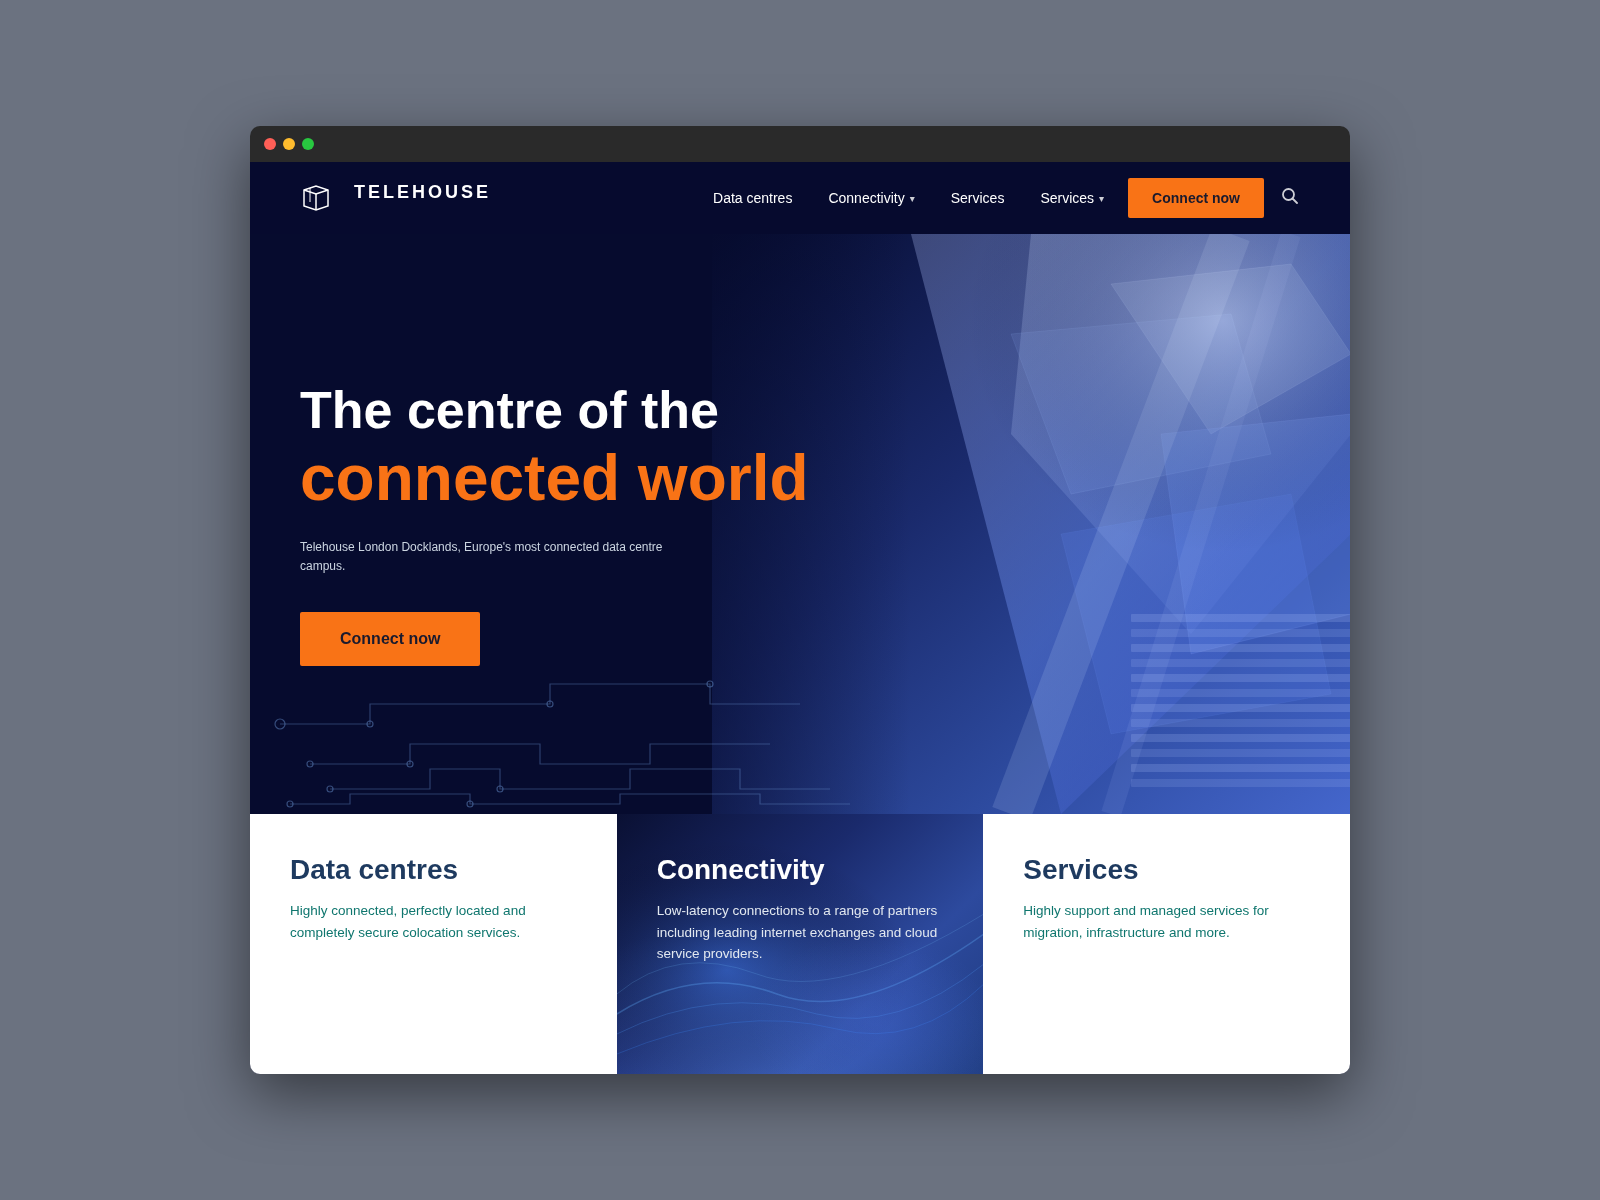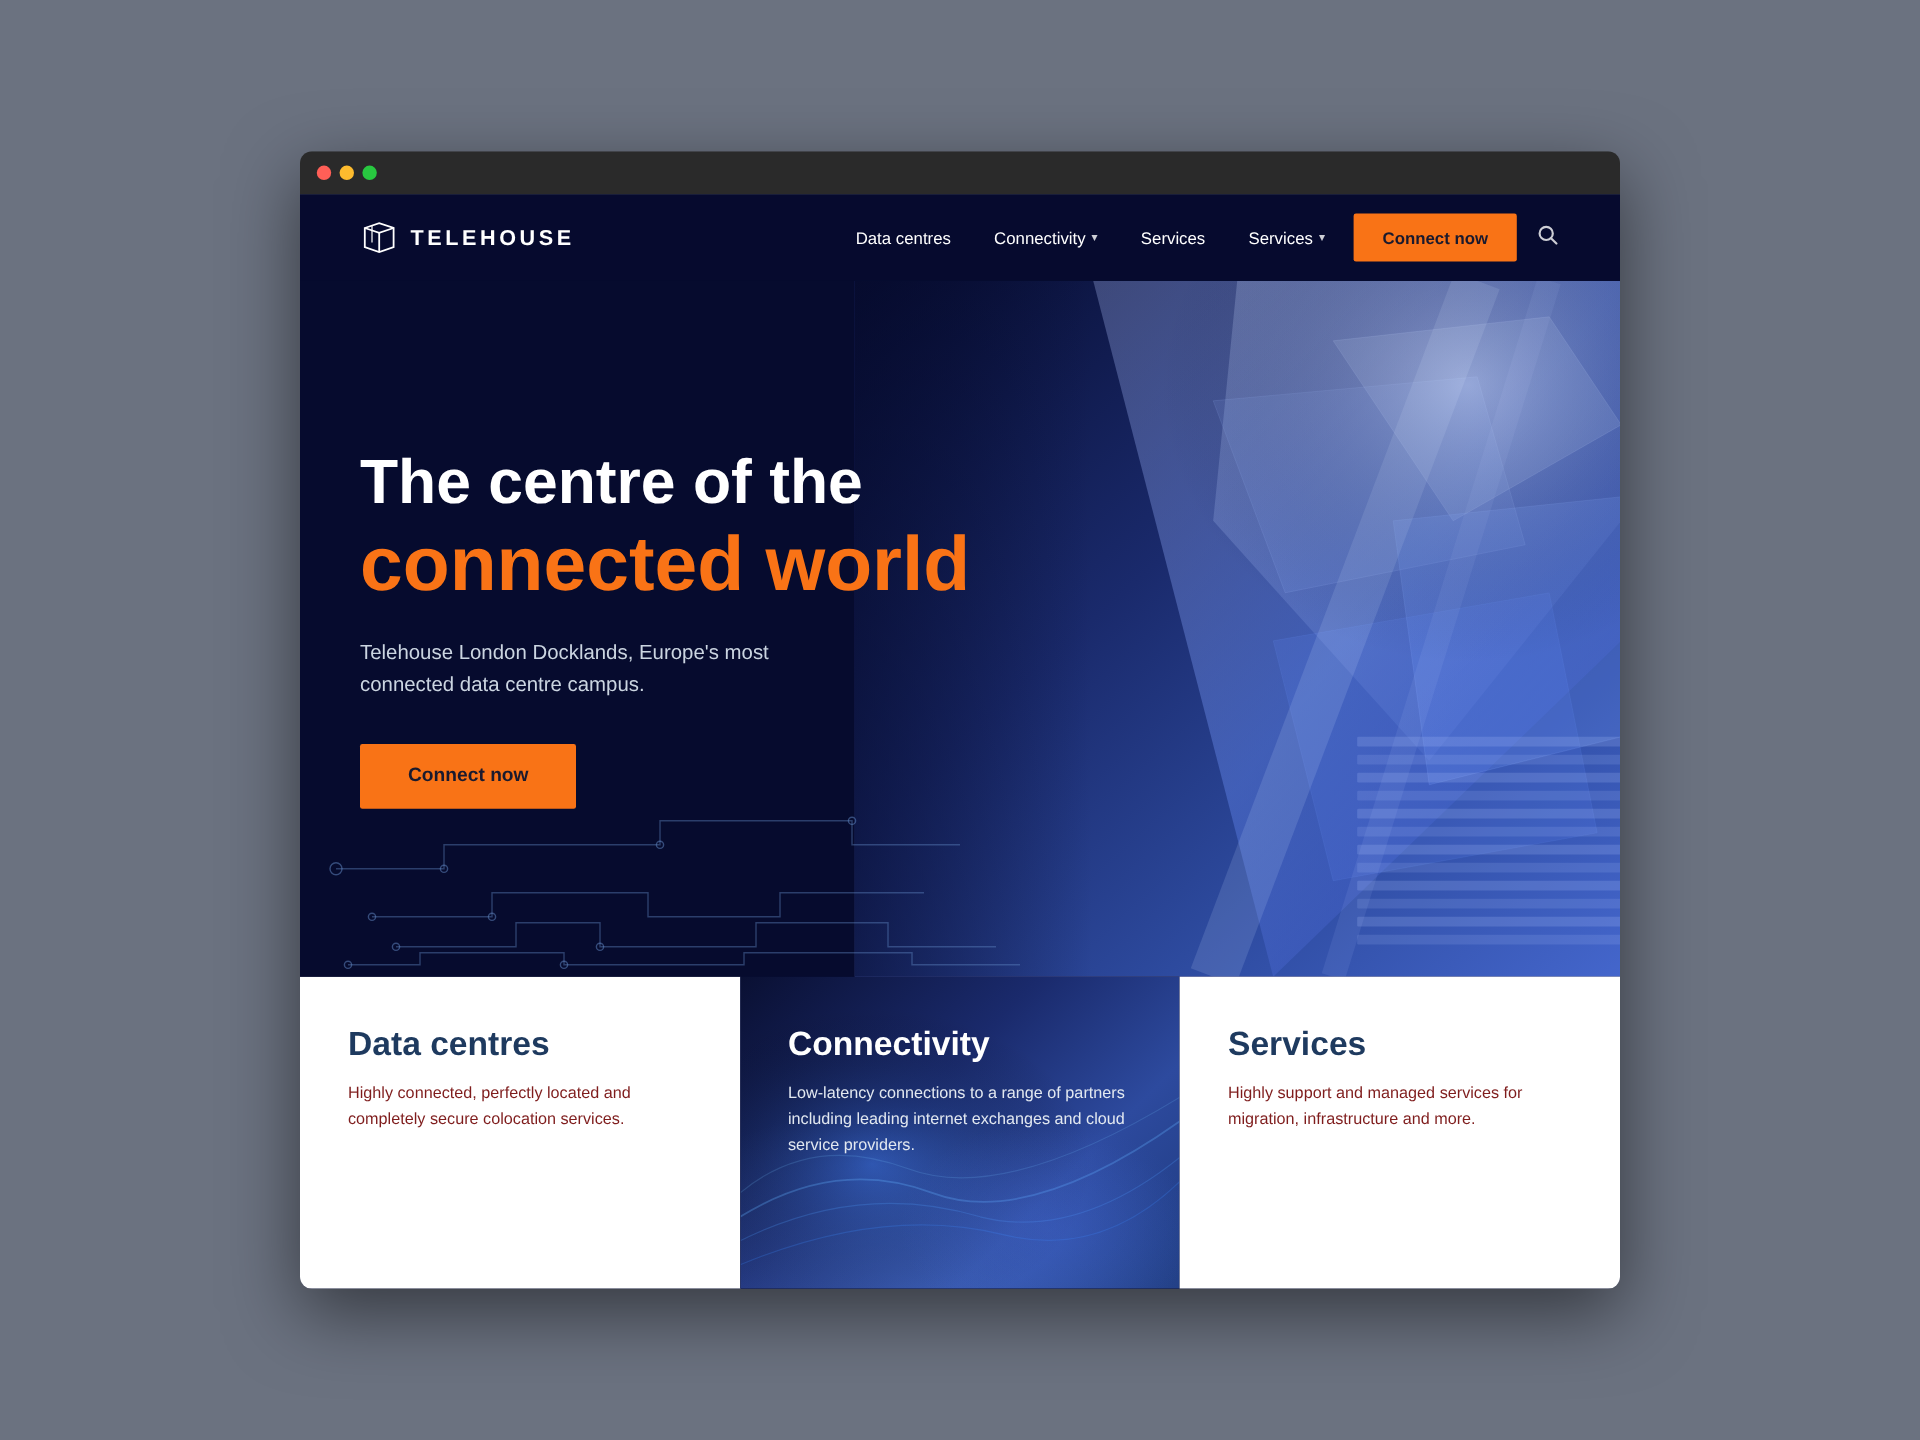"TELEHOUSE" .logo-area { align-items: center -> none; gap: 10px -> 22px }
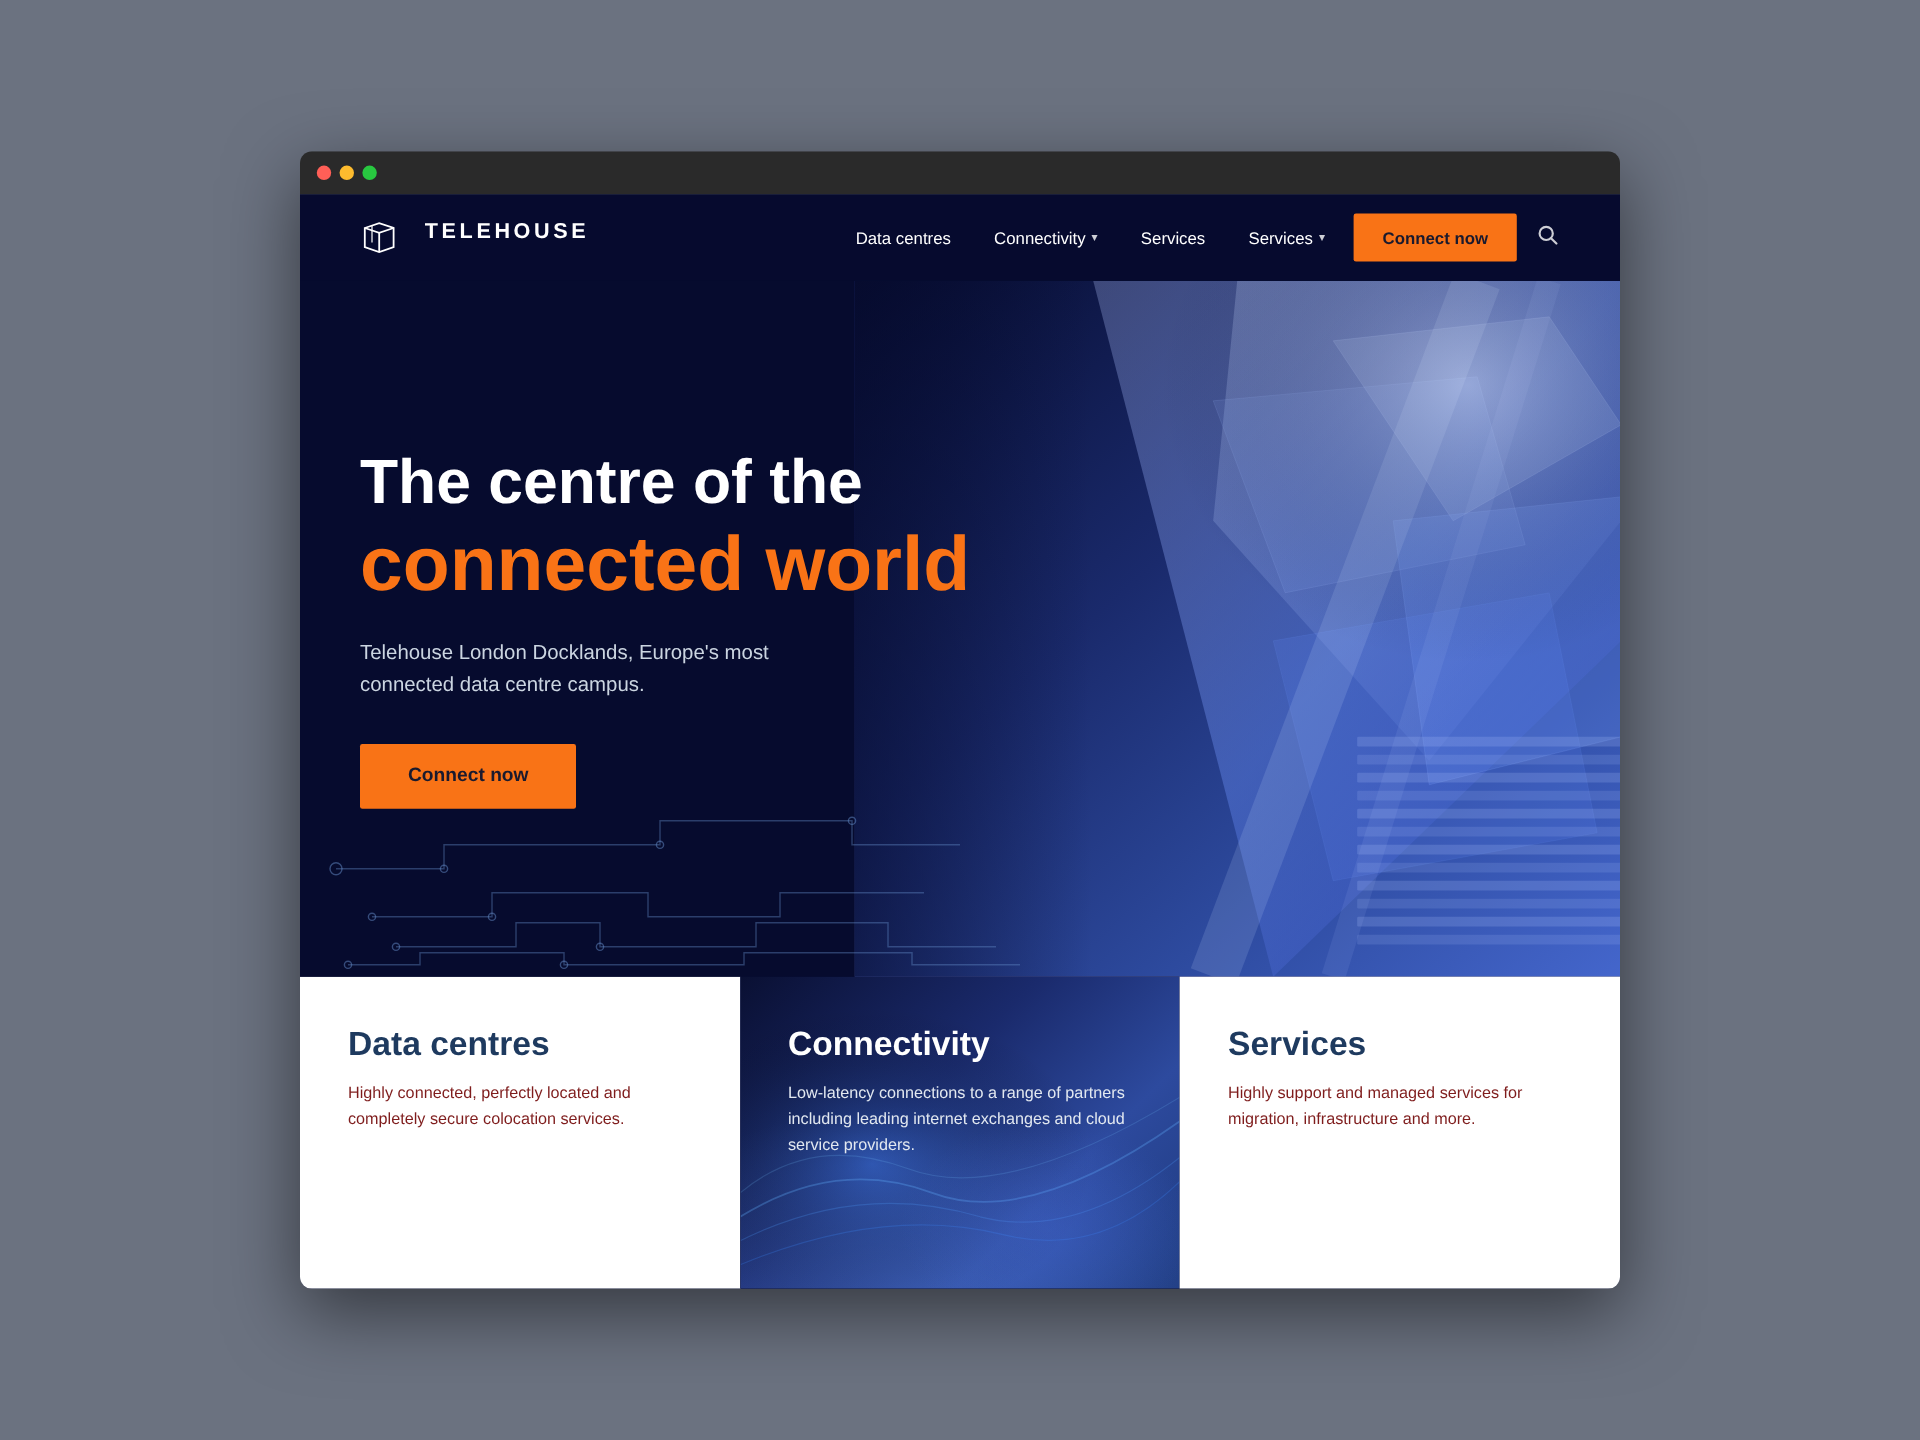"Telehouse London Docklands, Europe's" .hero-subtitle { font-size: 17px -> 12px }
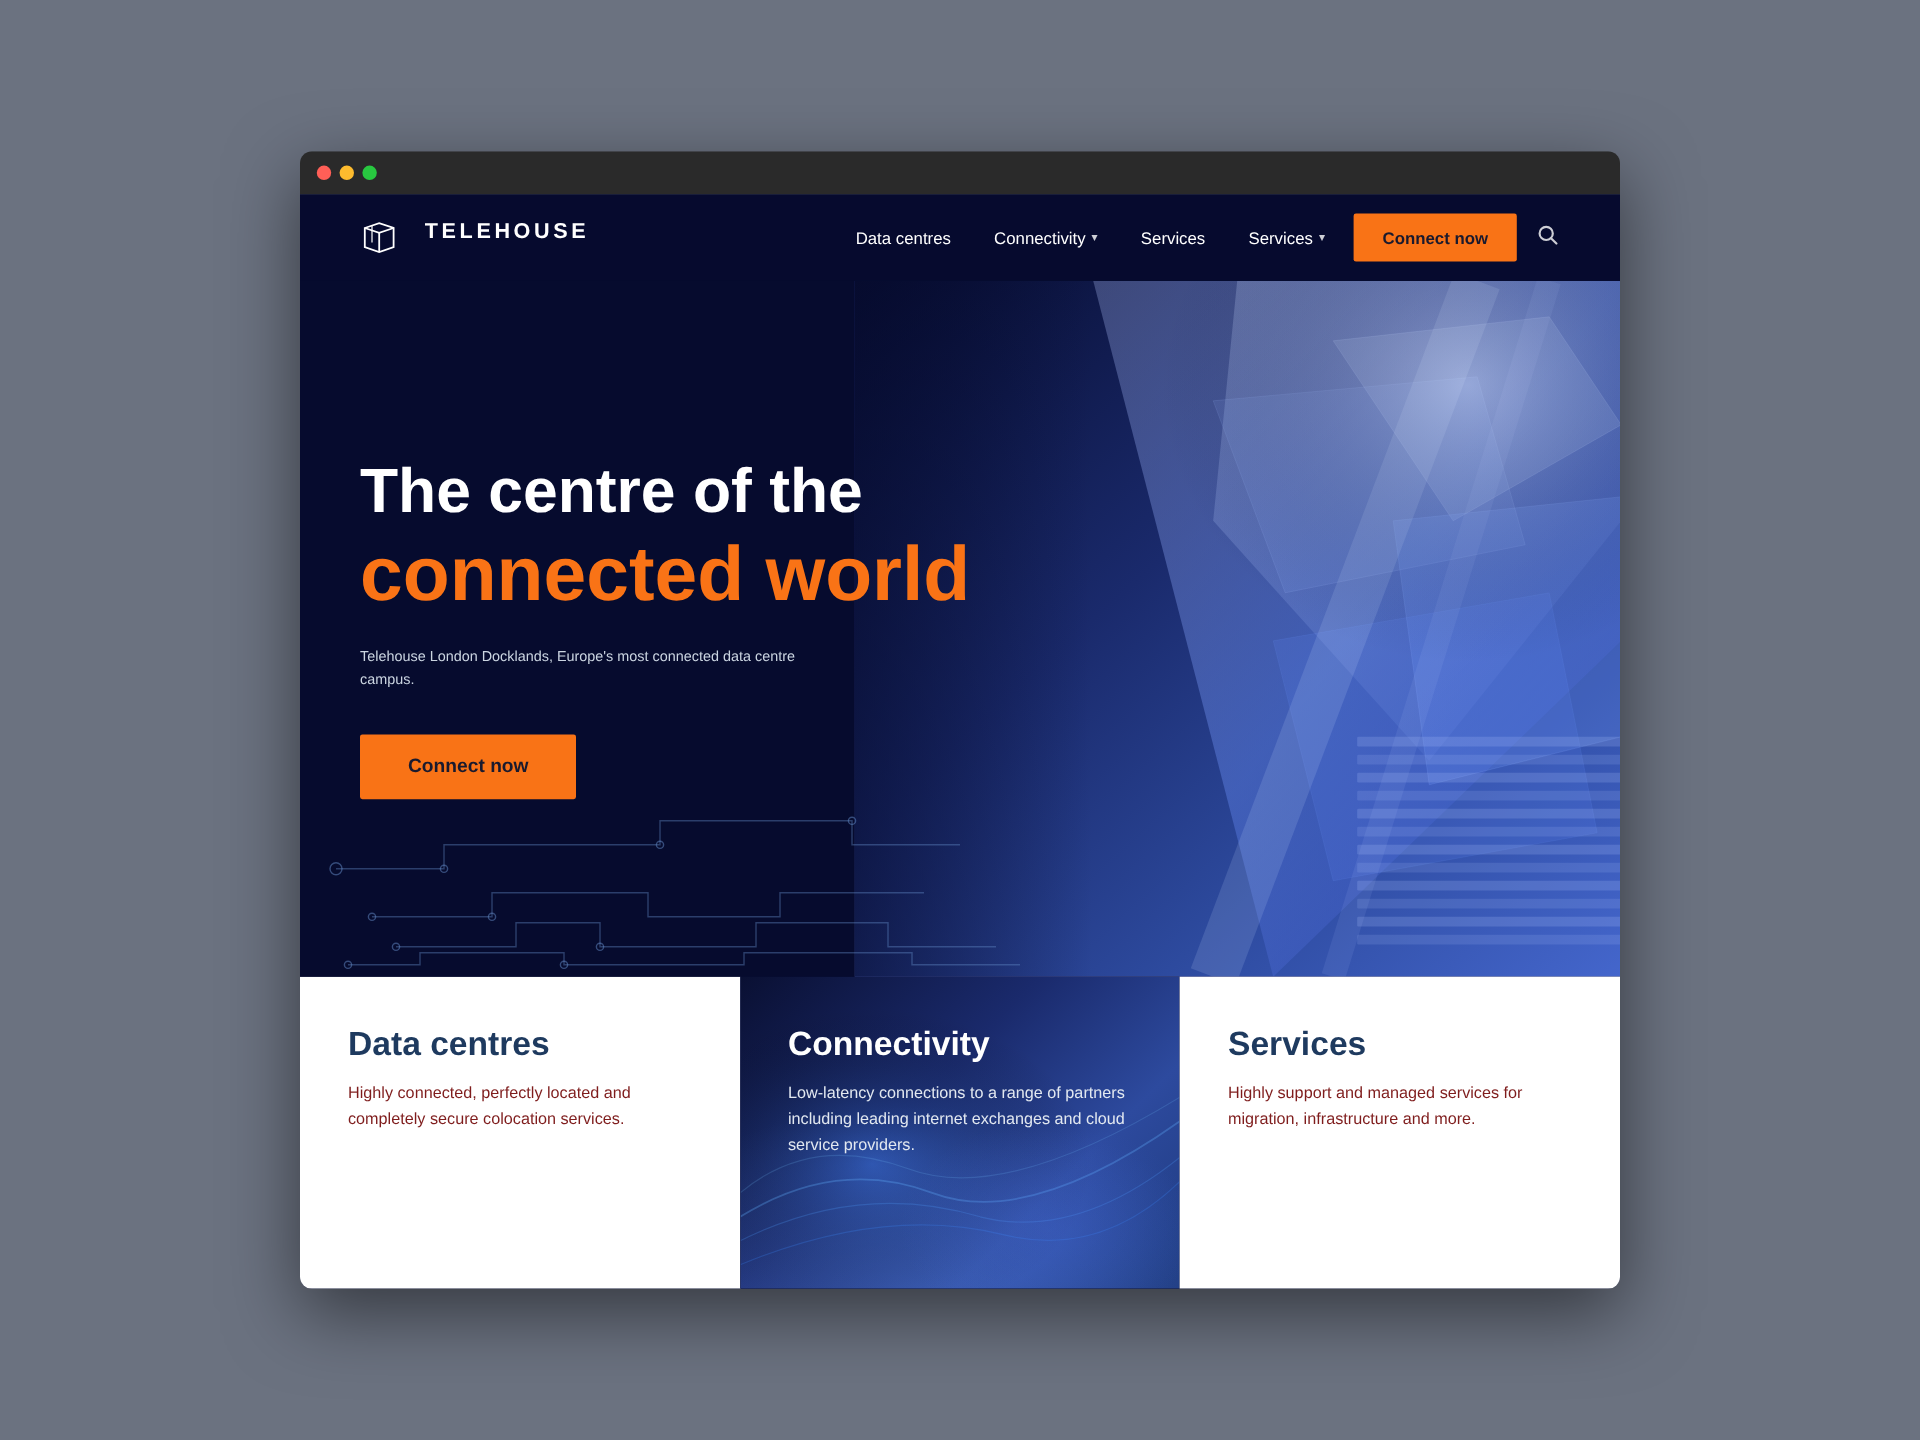"Highly connected, perfectly located and" .card-desc-gray { color: #7f1d1d -> #0f766e }
